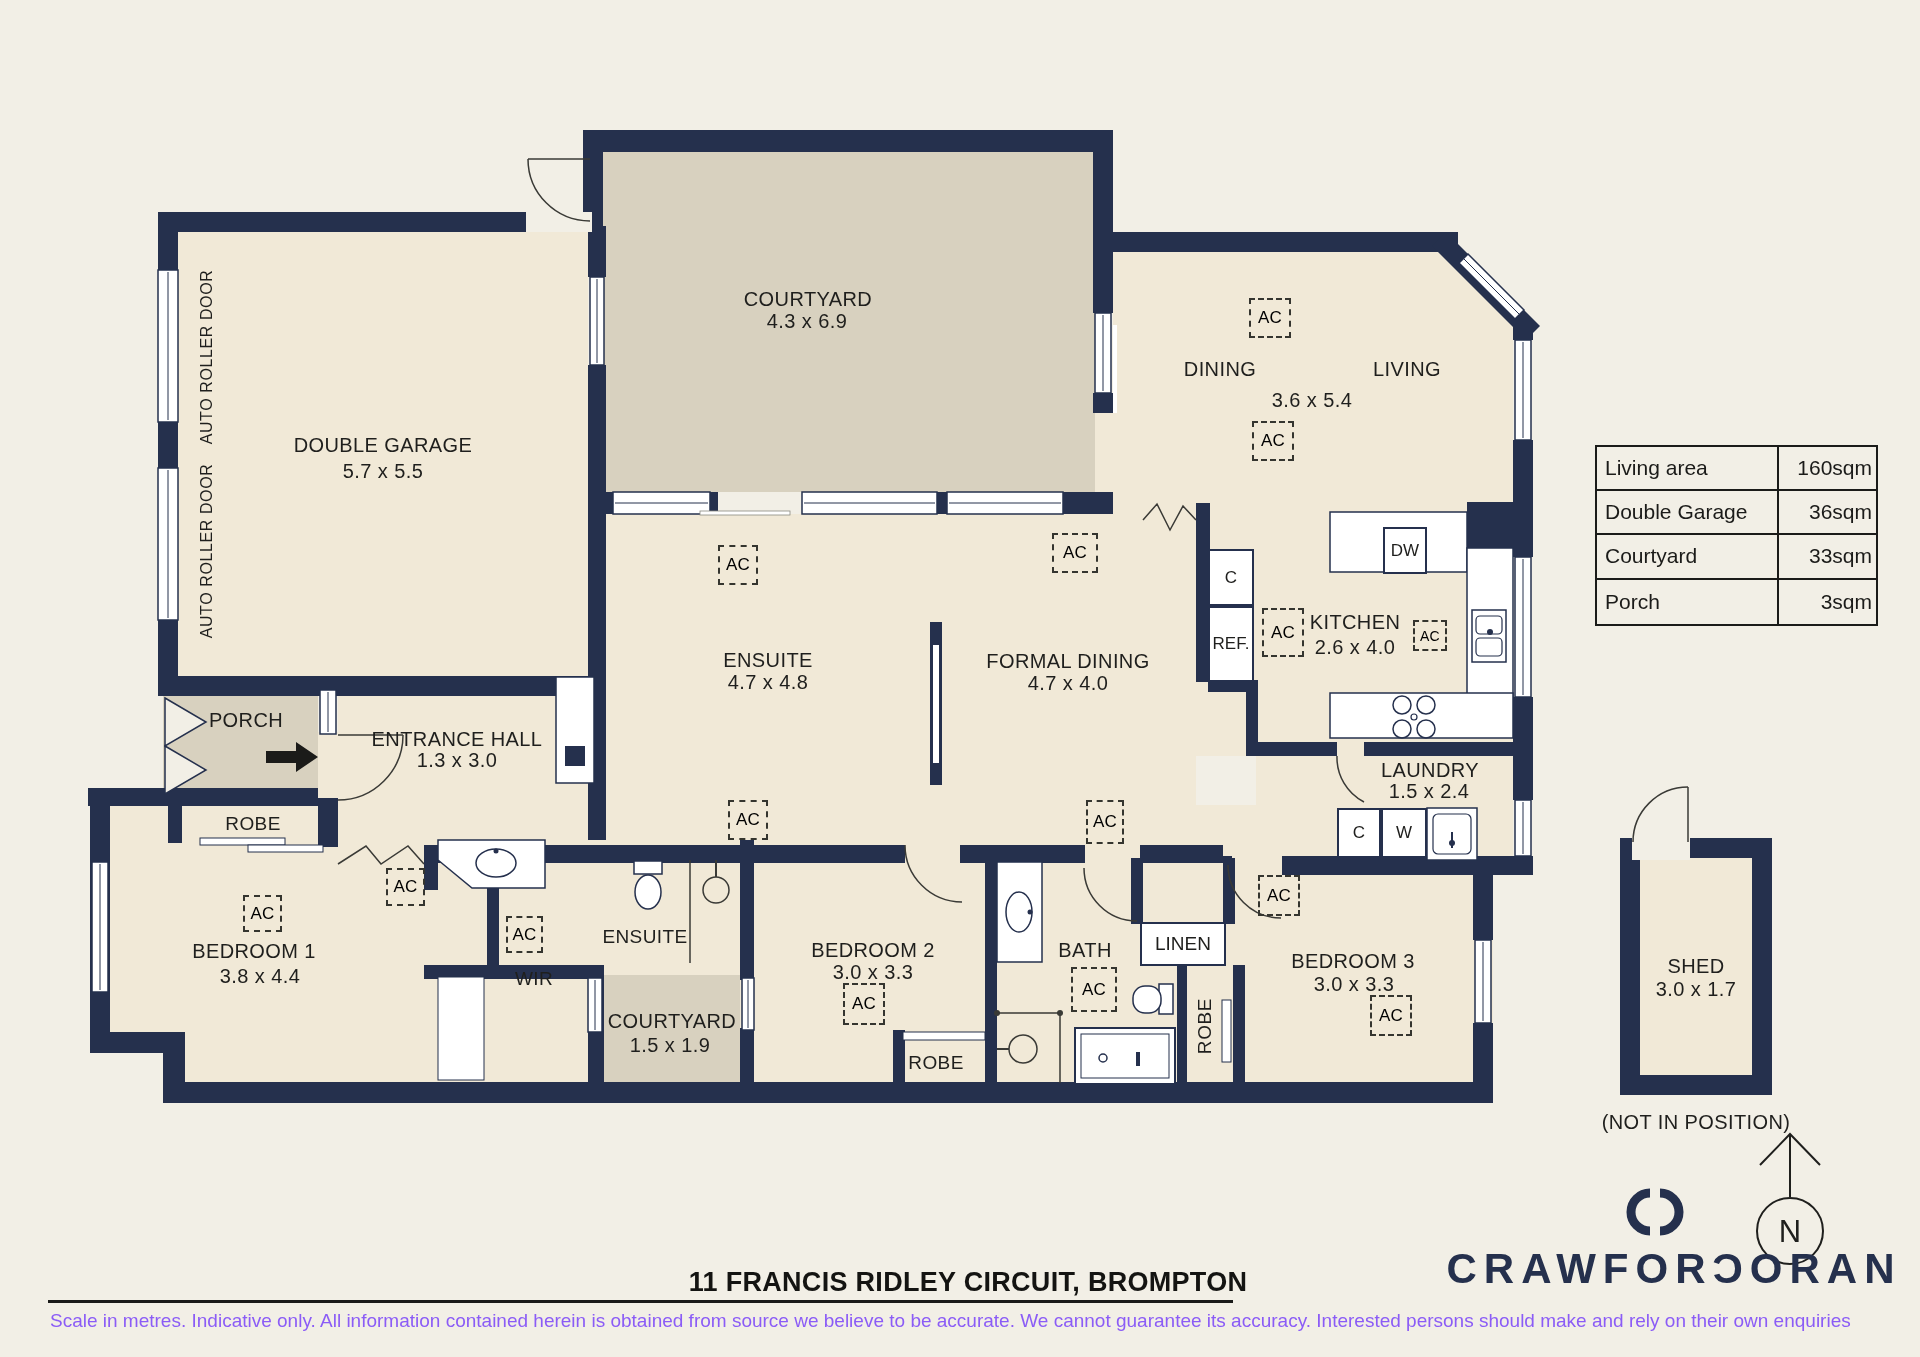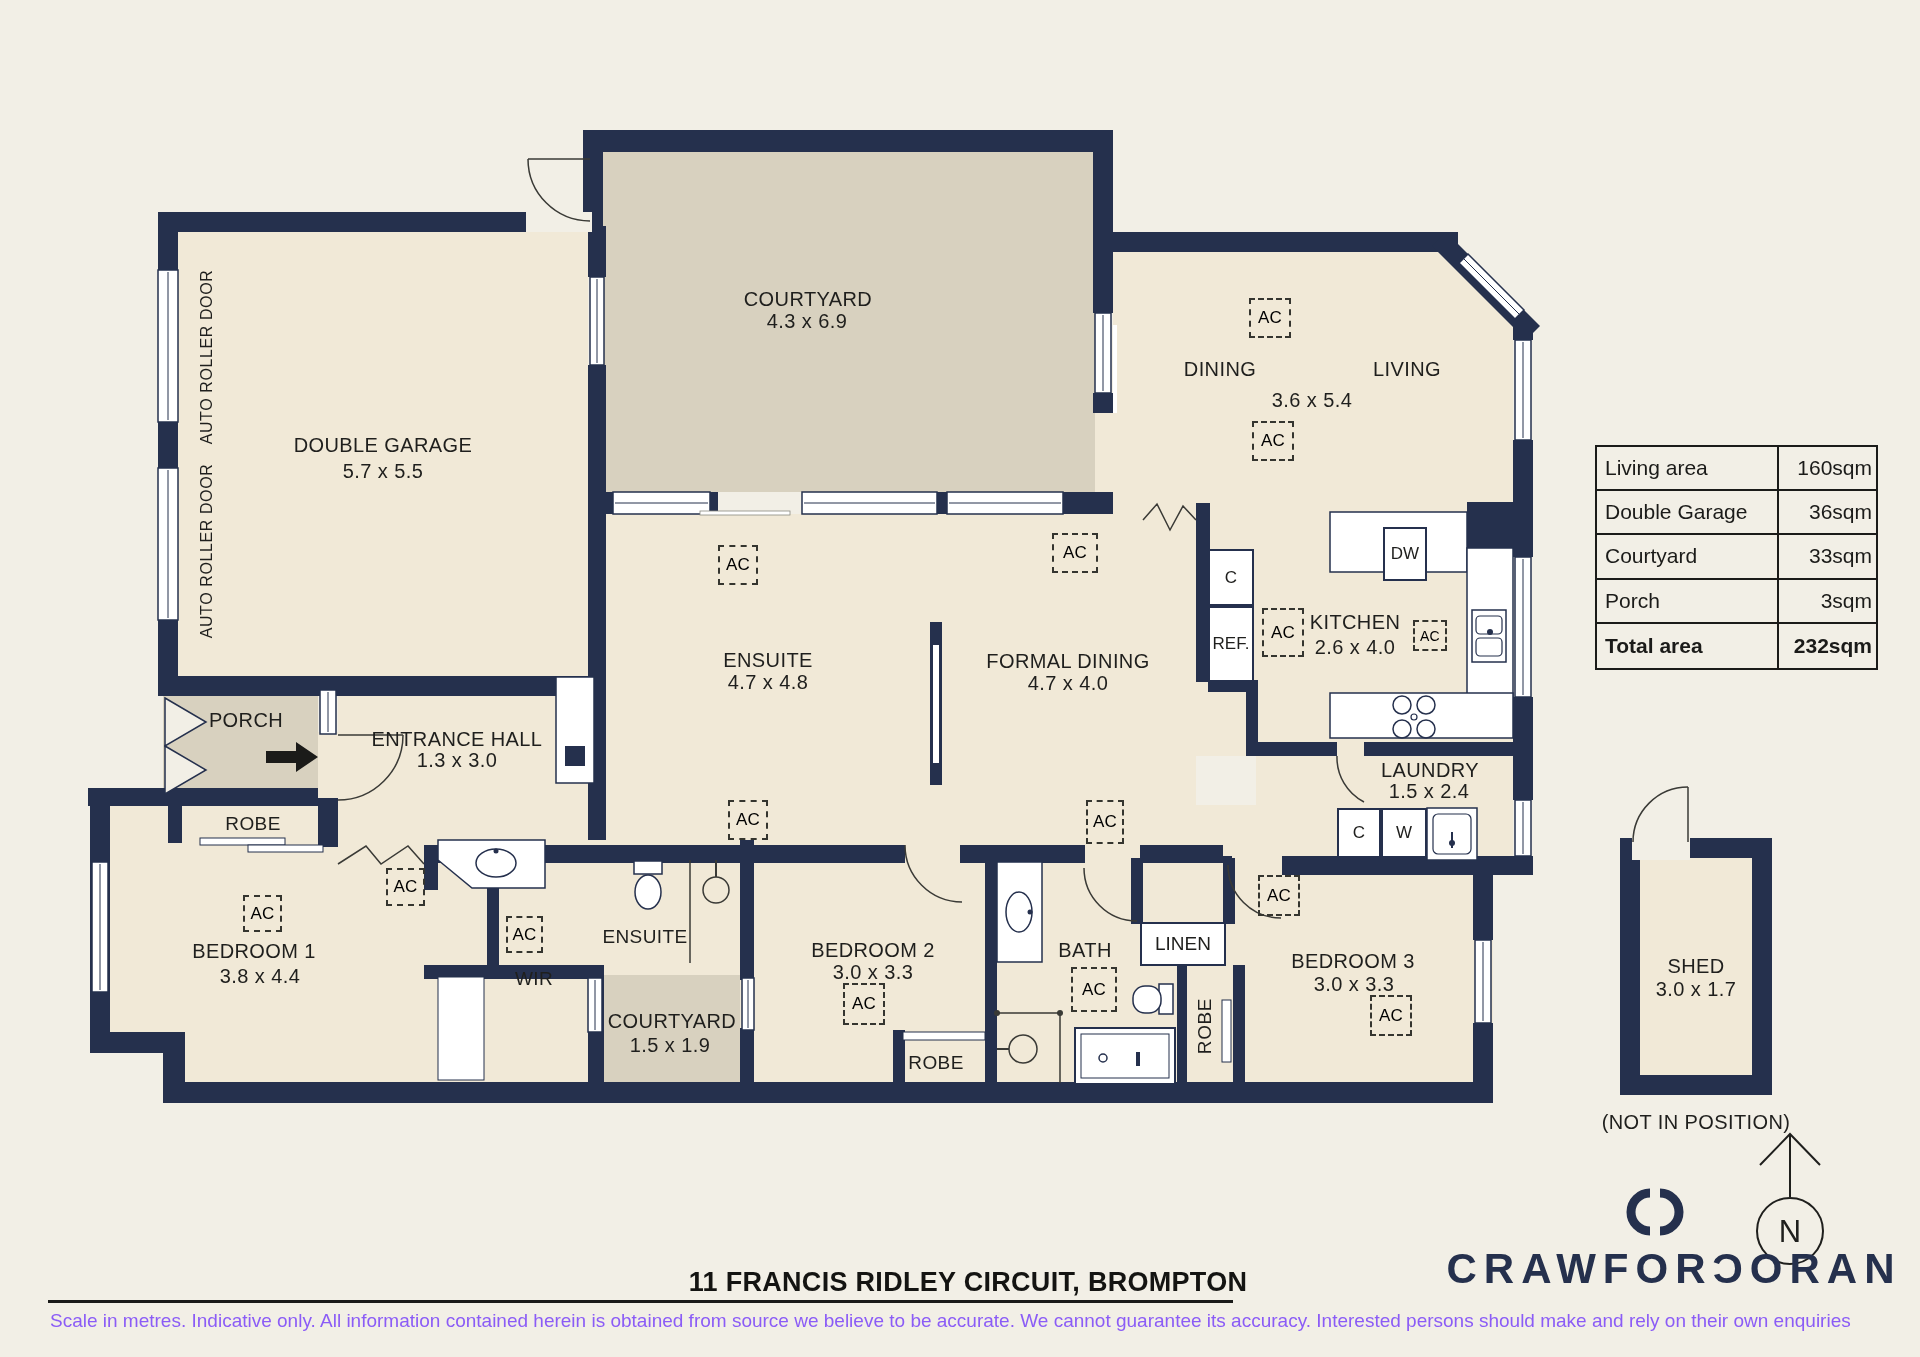"DW" div.fixbox { height: 54px -> 47px }
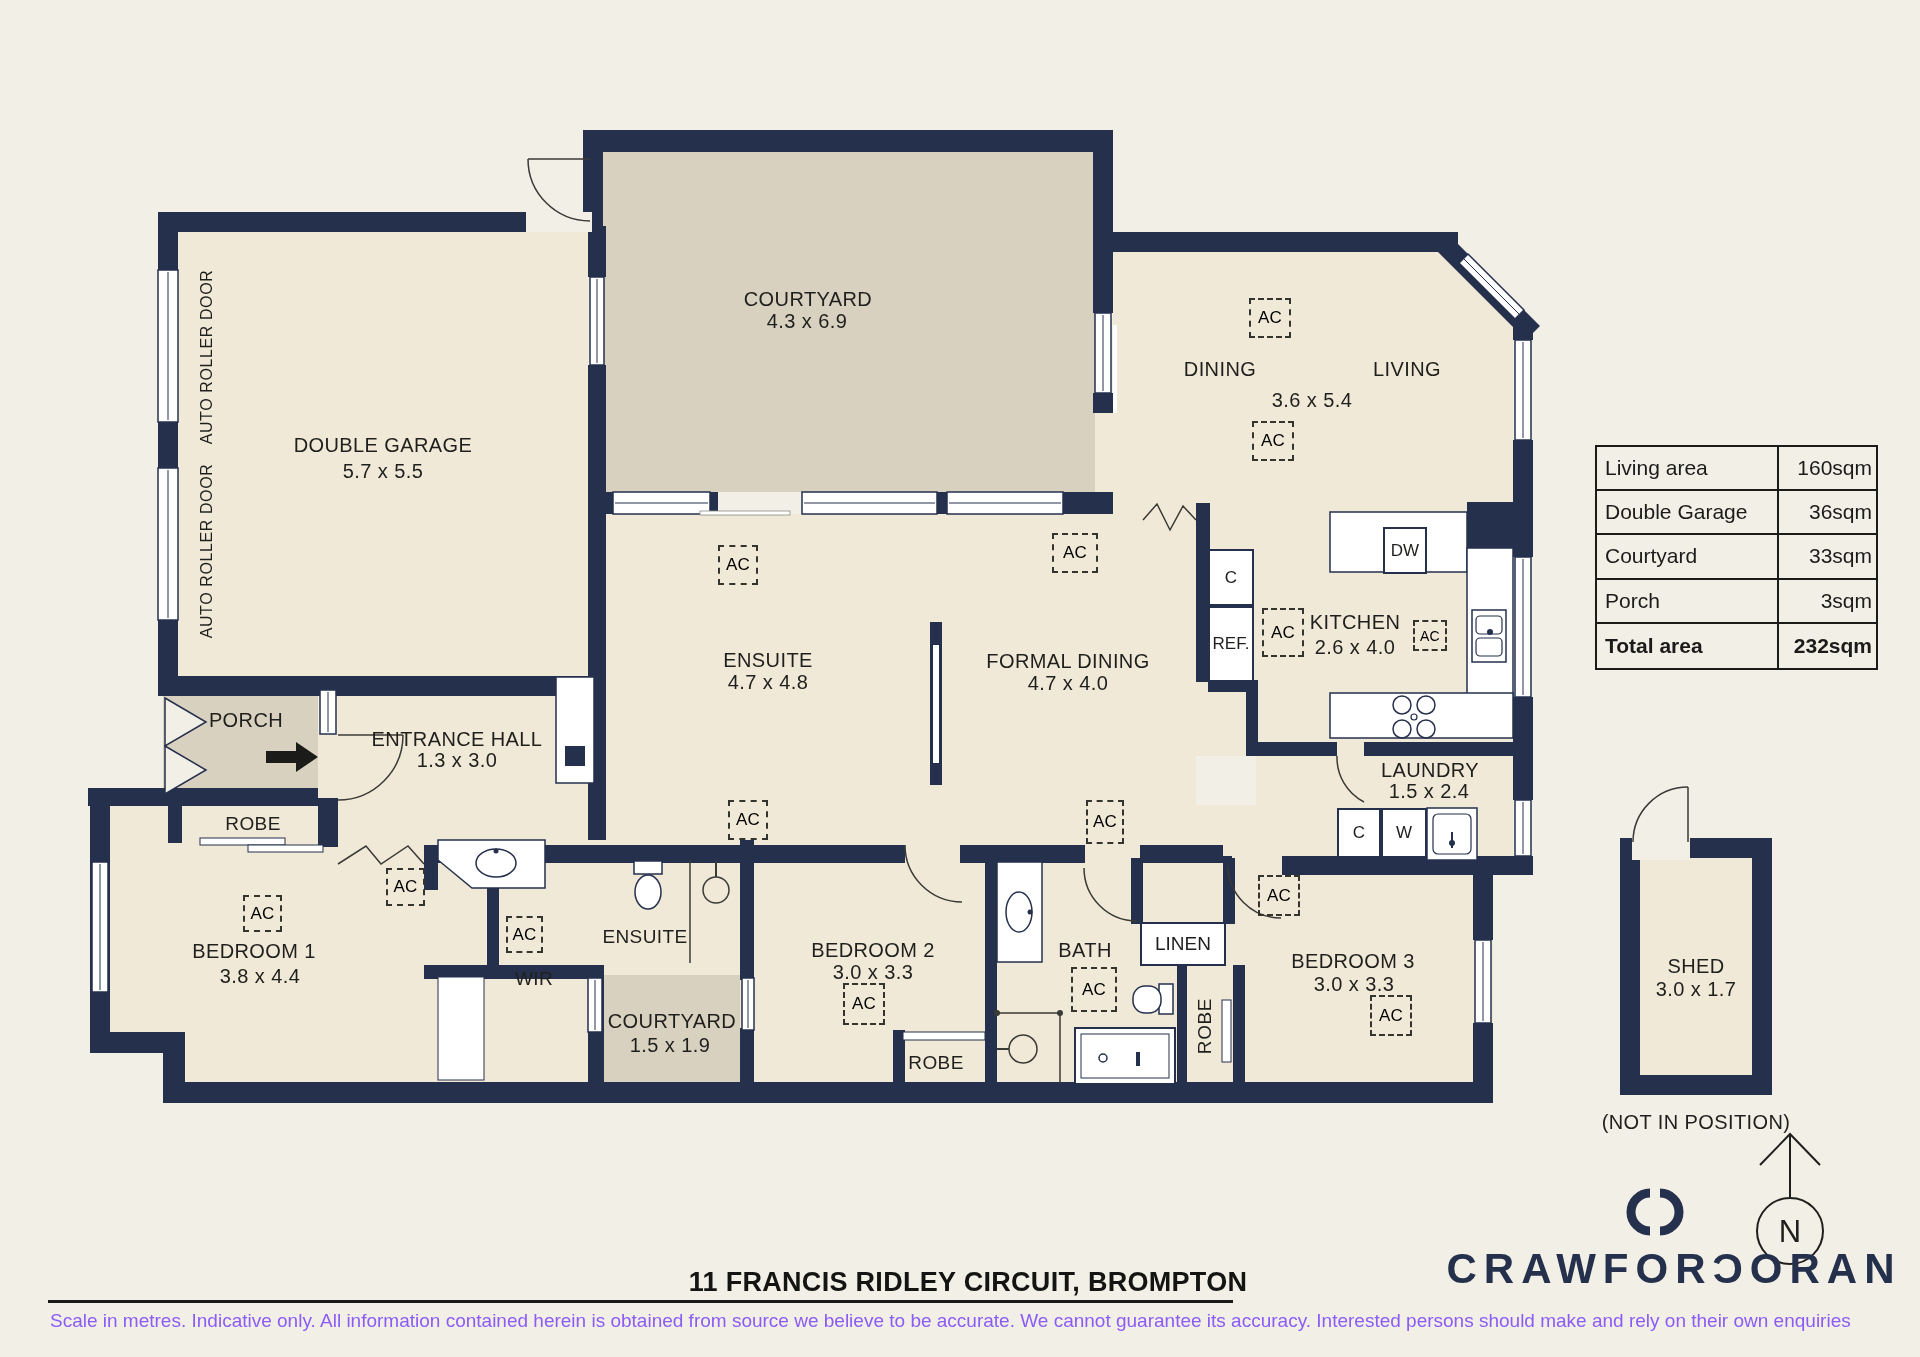"Total area" div.trow { html: <div> <div>Total area</div> <div>232sqm</div> </div> -> none }
